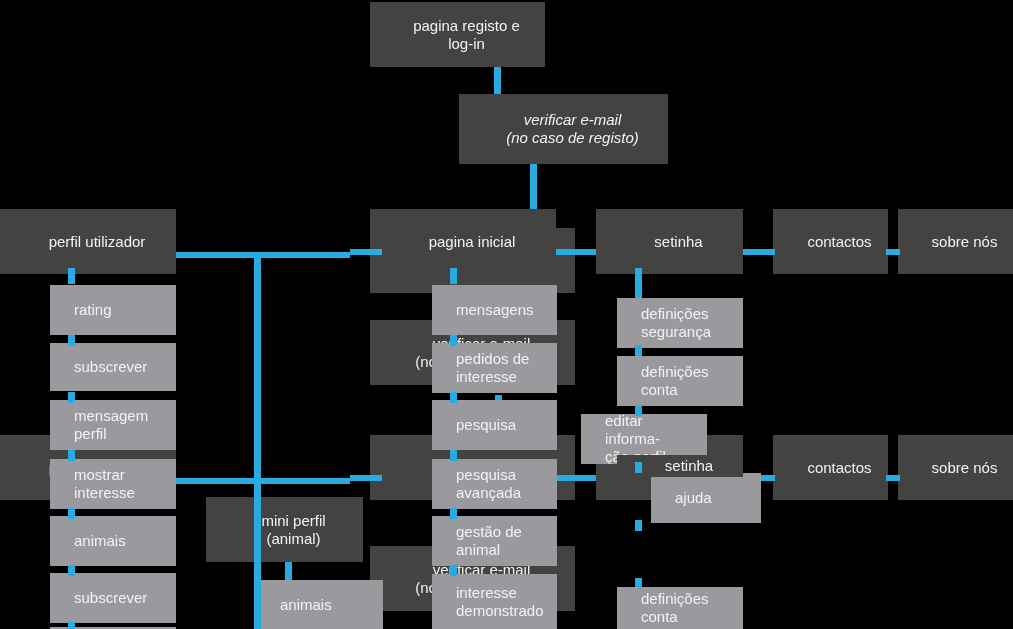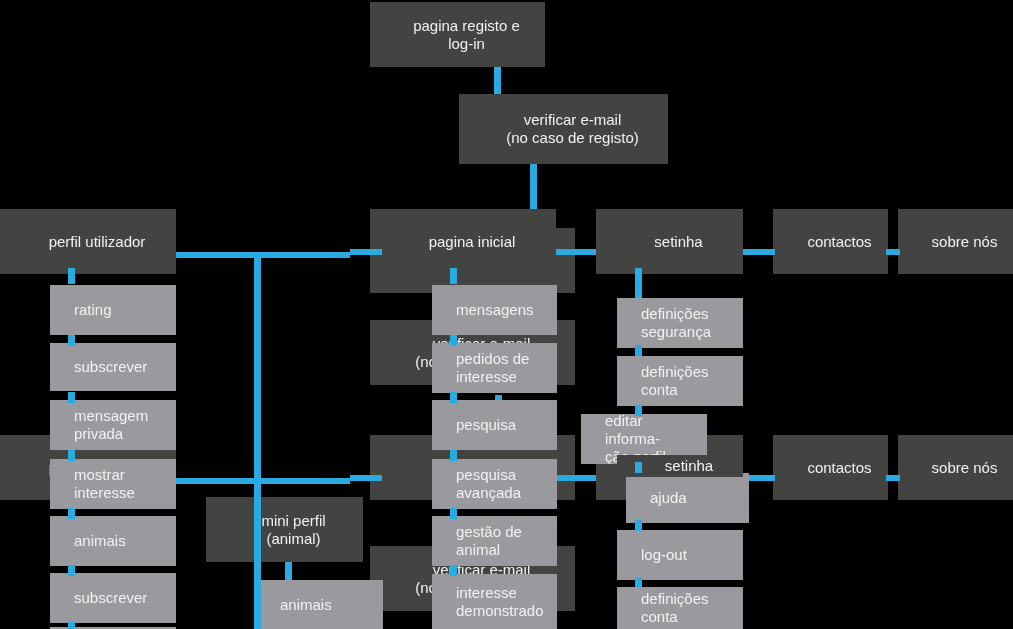"verificar e-mail" div.node { font-style: none -> italic }
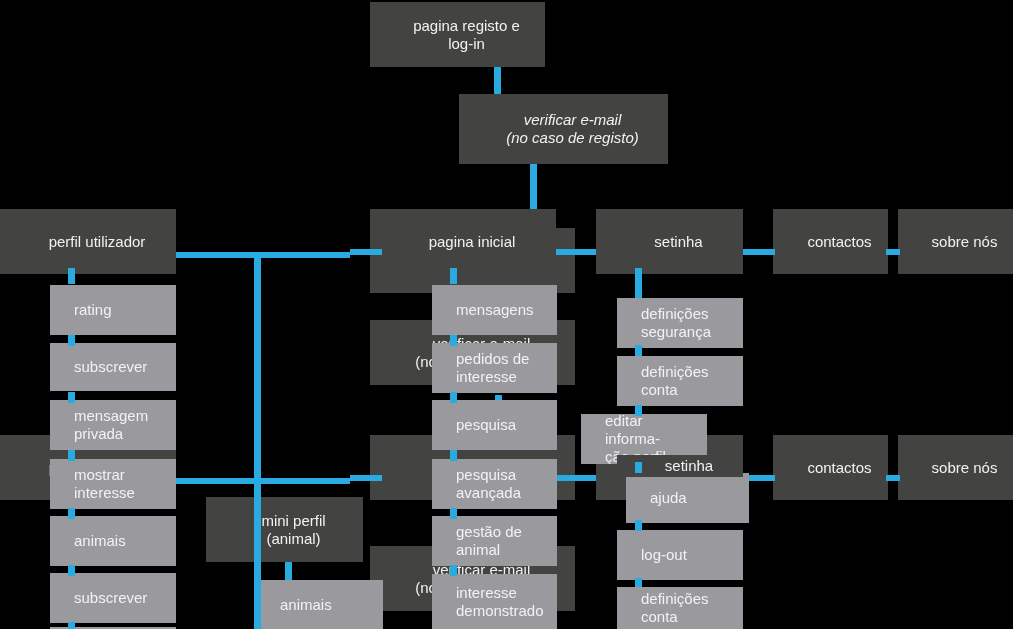"mensagem" span.lbl { text: privada -> perfil }
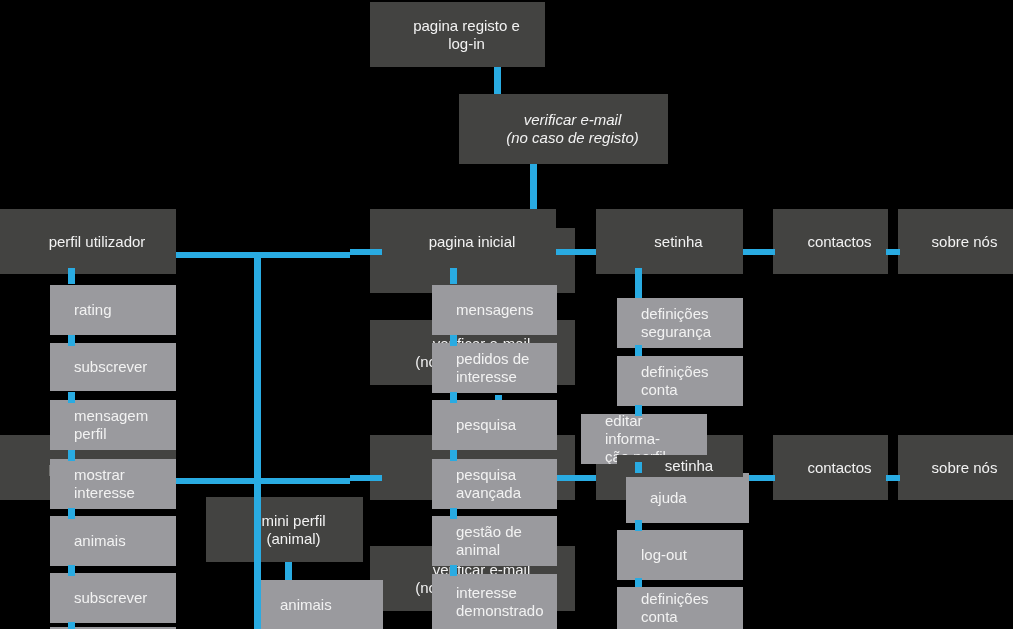"ajuda" div.node { left: 626px -> 651px; width: 123px -> 110px }
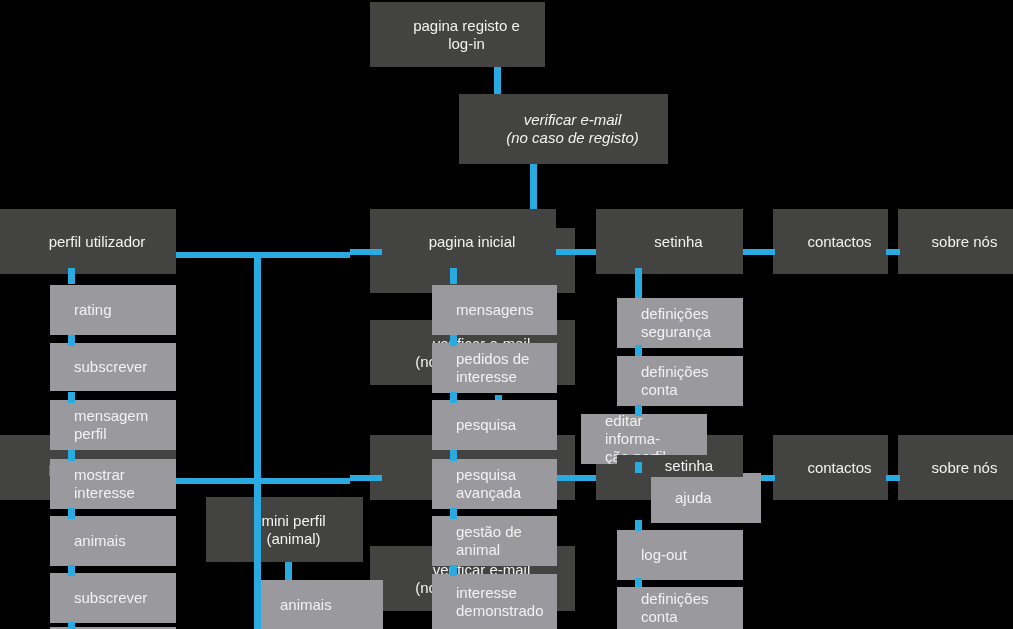"log-out" div.node { html: <div> <span>log-out</span> </div> -> none }
